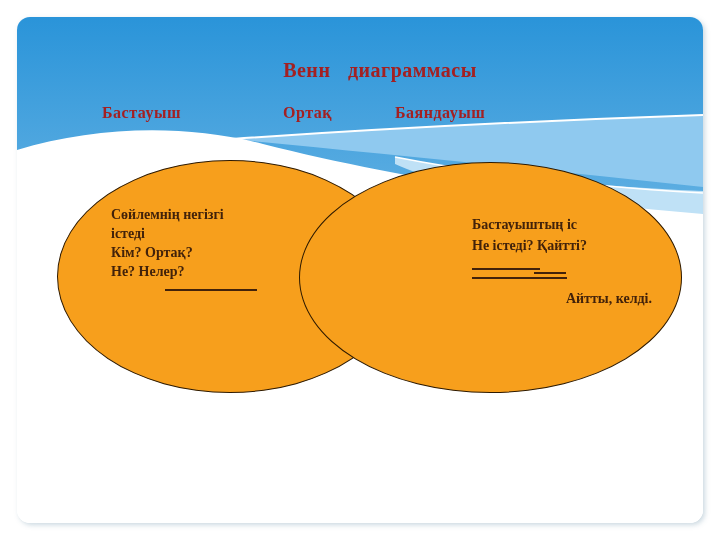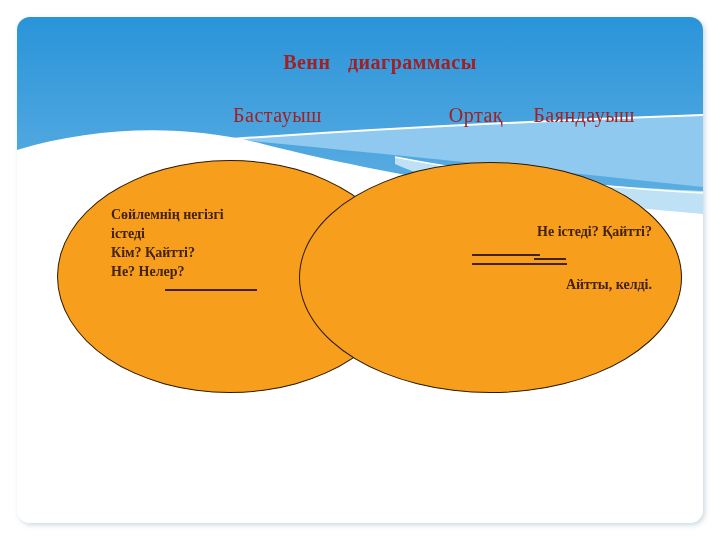"Венн диаграммасы" .slide-title { top: 34px -> 42px }
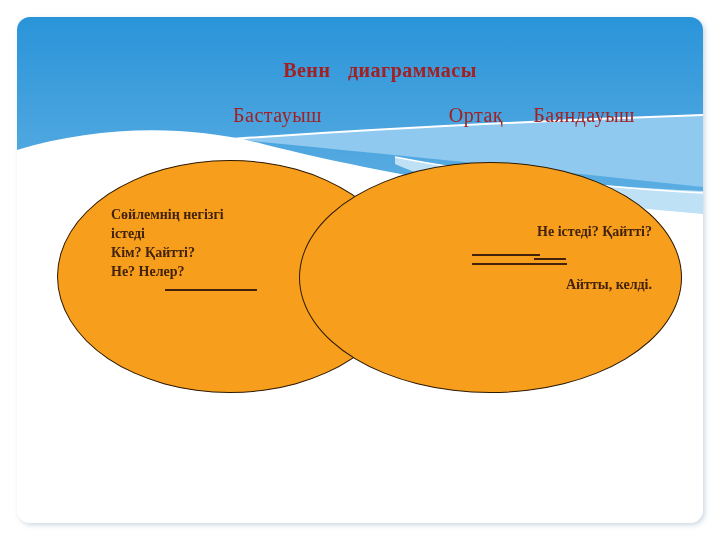"Бастауыш" .col-header { font-size: 20px -> 16px; font-weight: normal -> bold; text-align: right -> left }
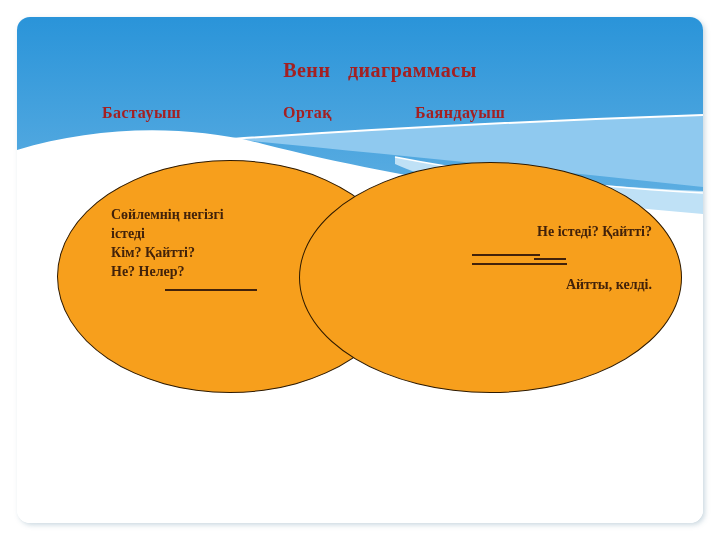"Баяндауыш" .col-header.c2 { left: 398px -> 378px }
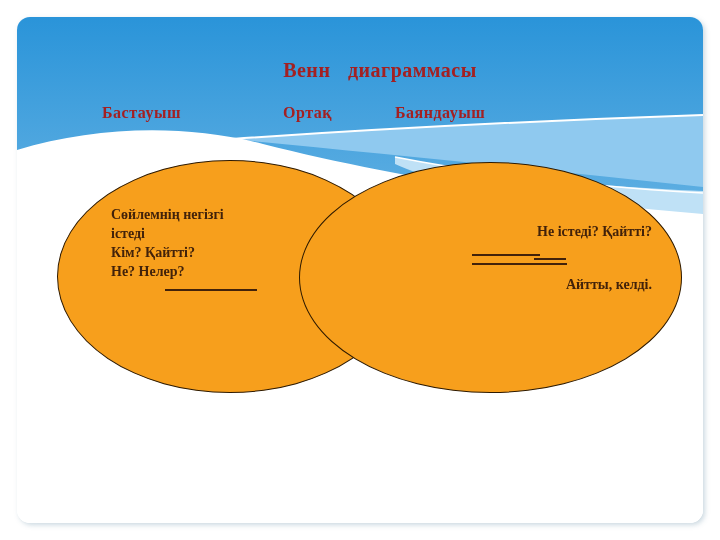"Бастауыштың іс" div { html: none -> <div>Бастауыштың іс</div> }
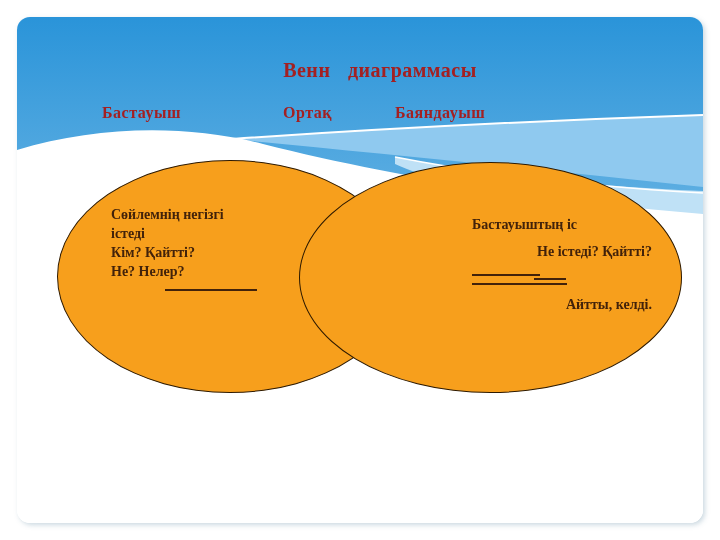"Кім? Қайтті?" div { text: Қайтті -> Ортақ }
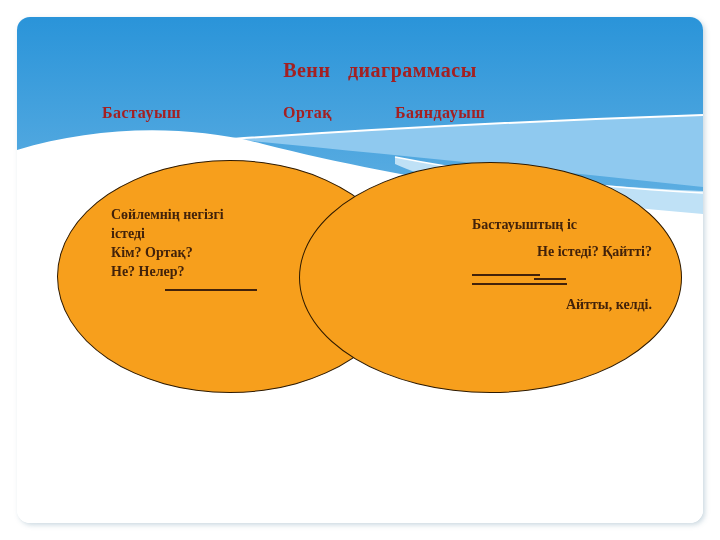"Не істеді? Қайтті?" .rb-questions { margin-top: 7px -> 1px; text-align: right -> none }
